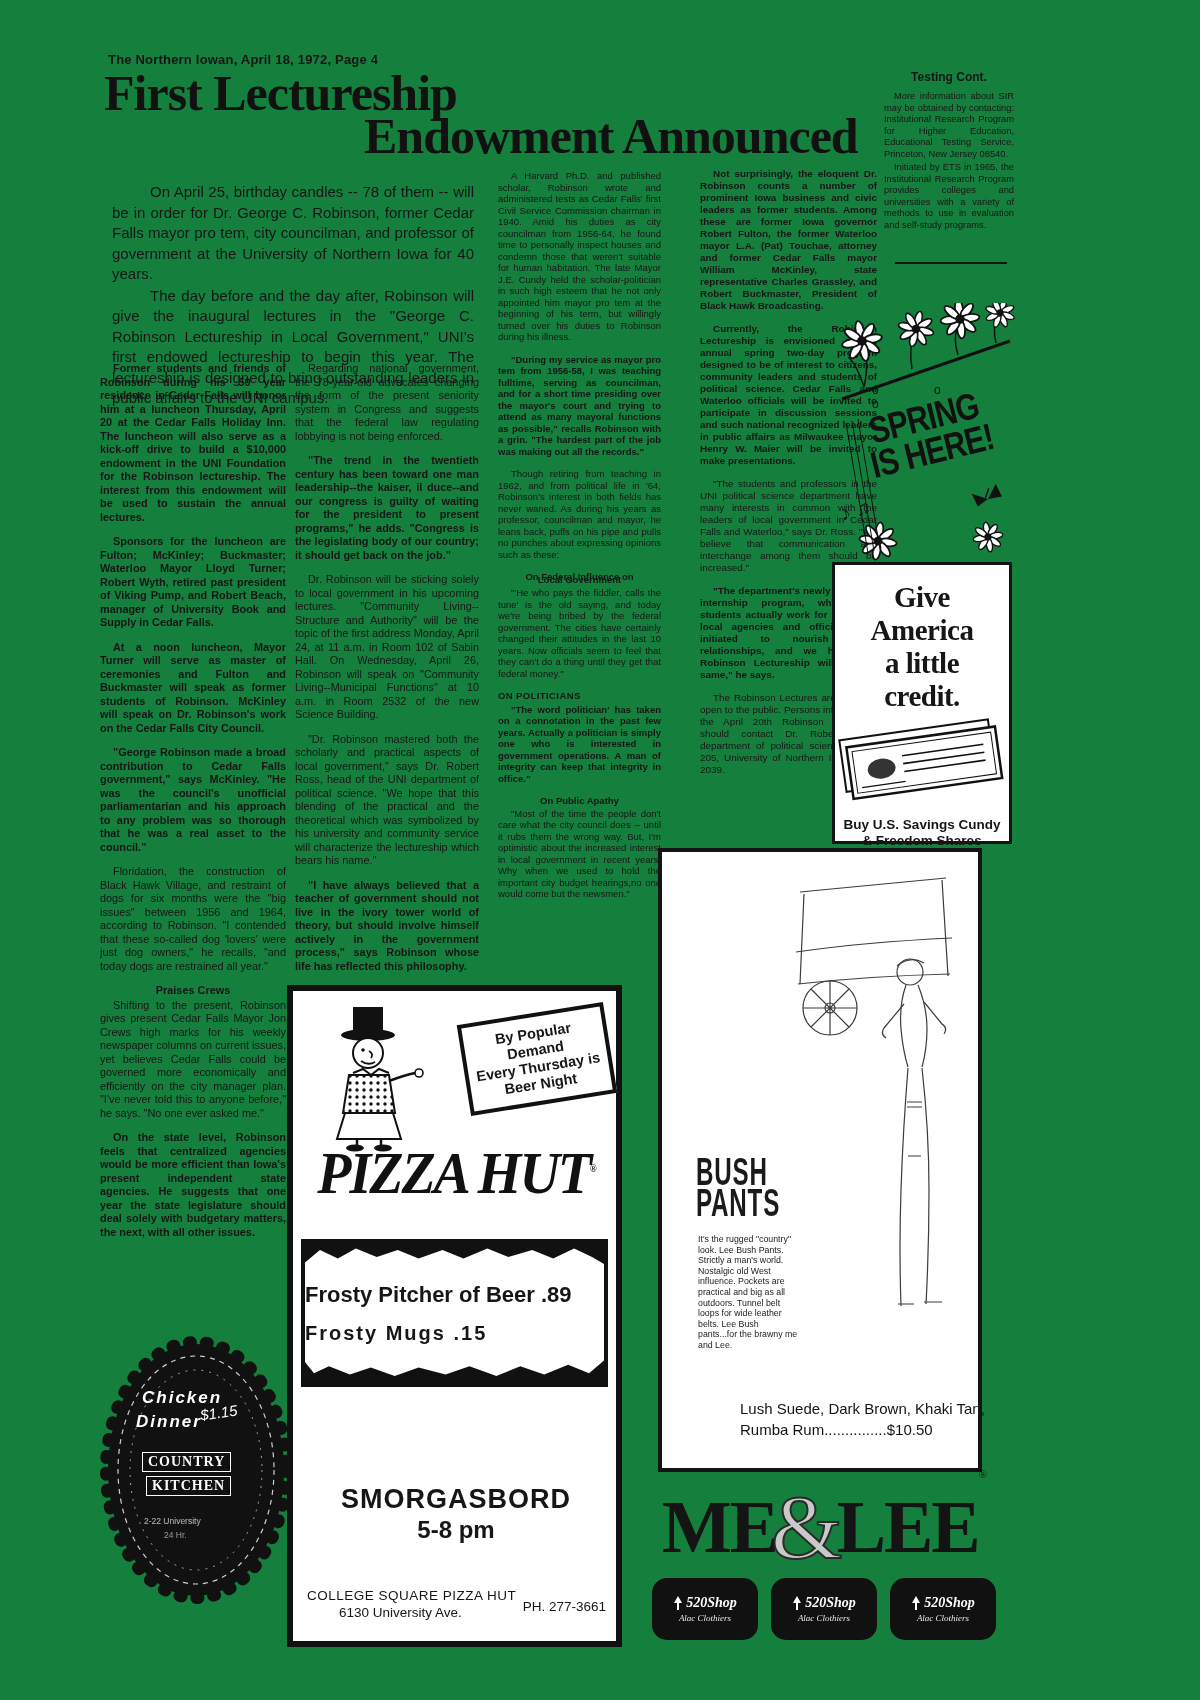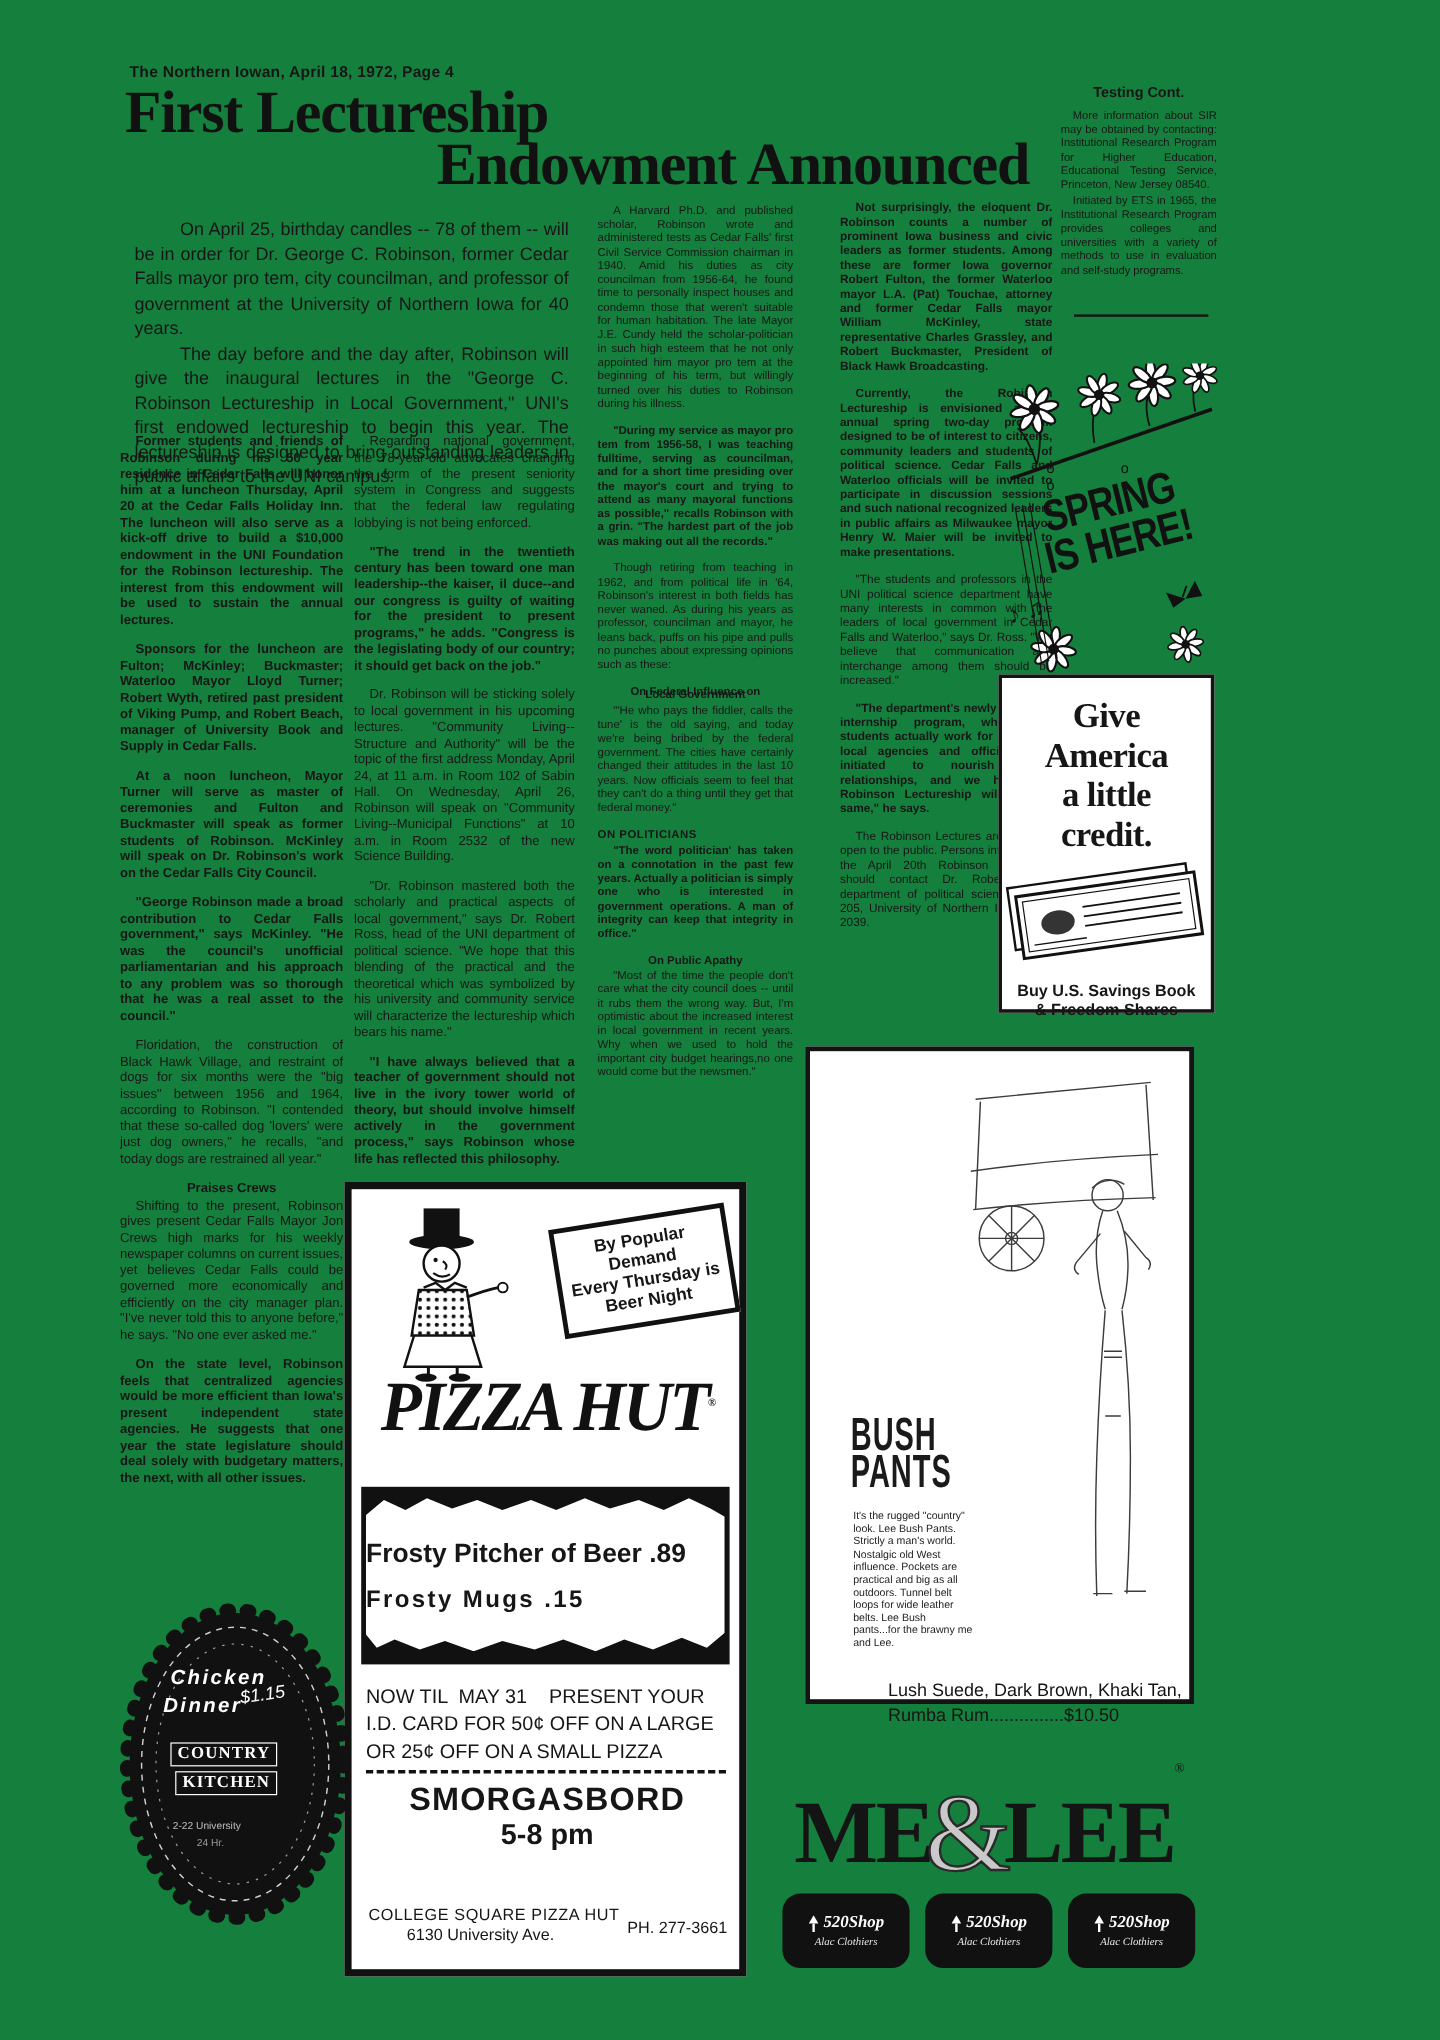"Buy U.S. Savings Book" span { text: Book -> Cundy }
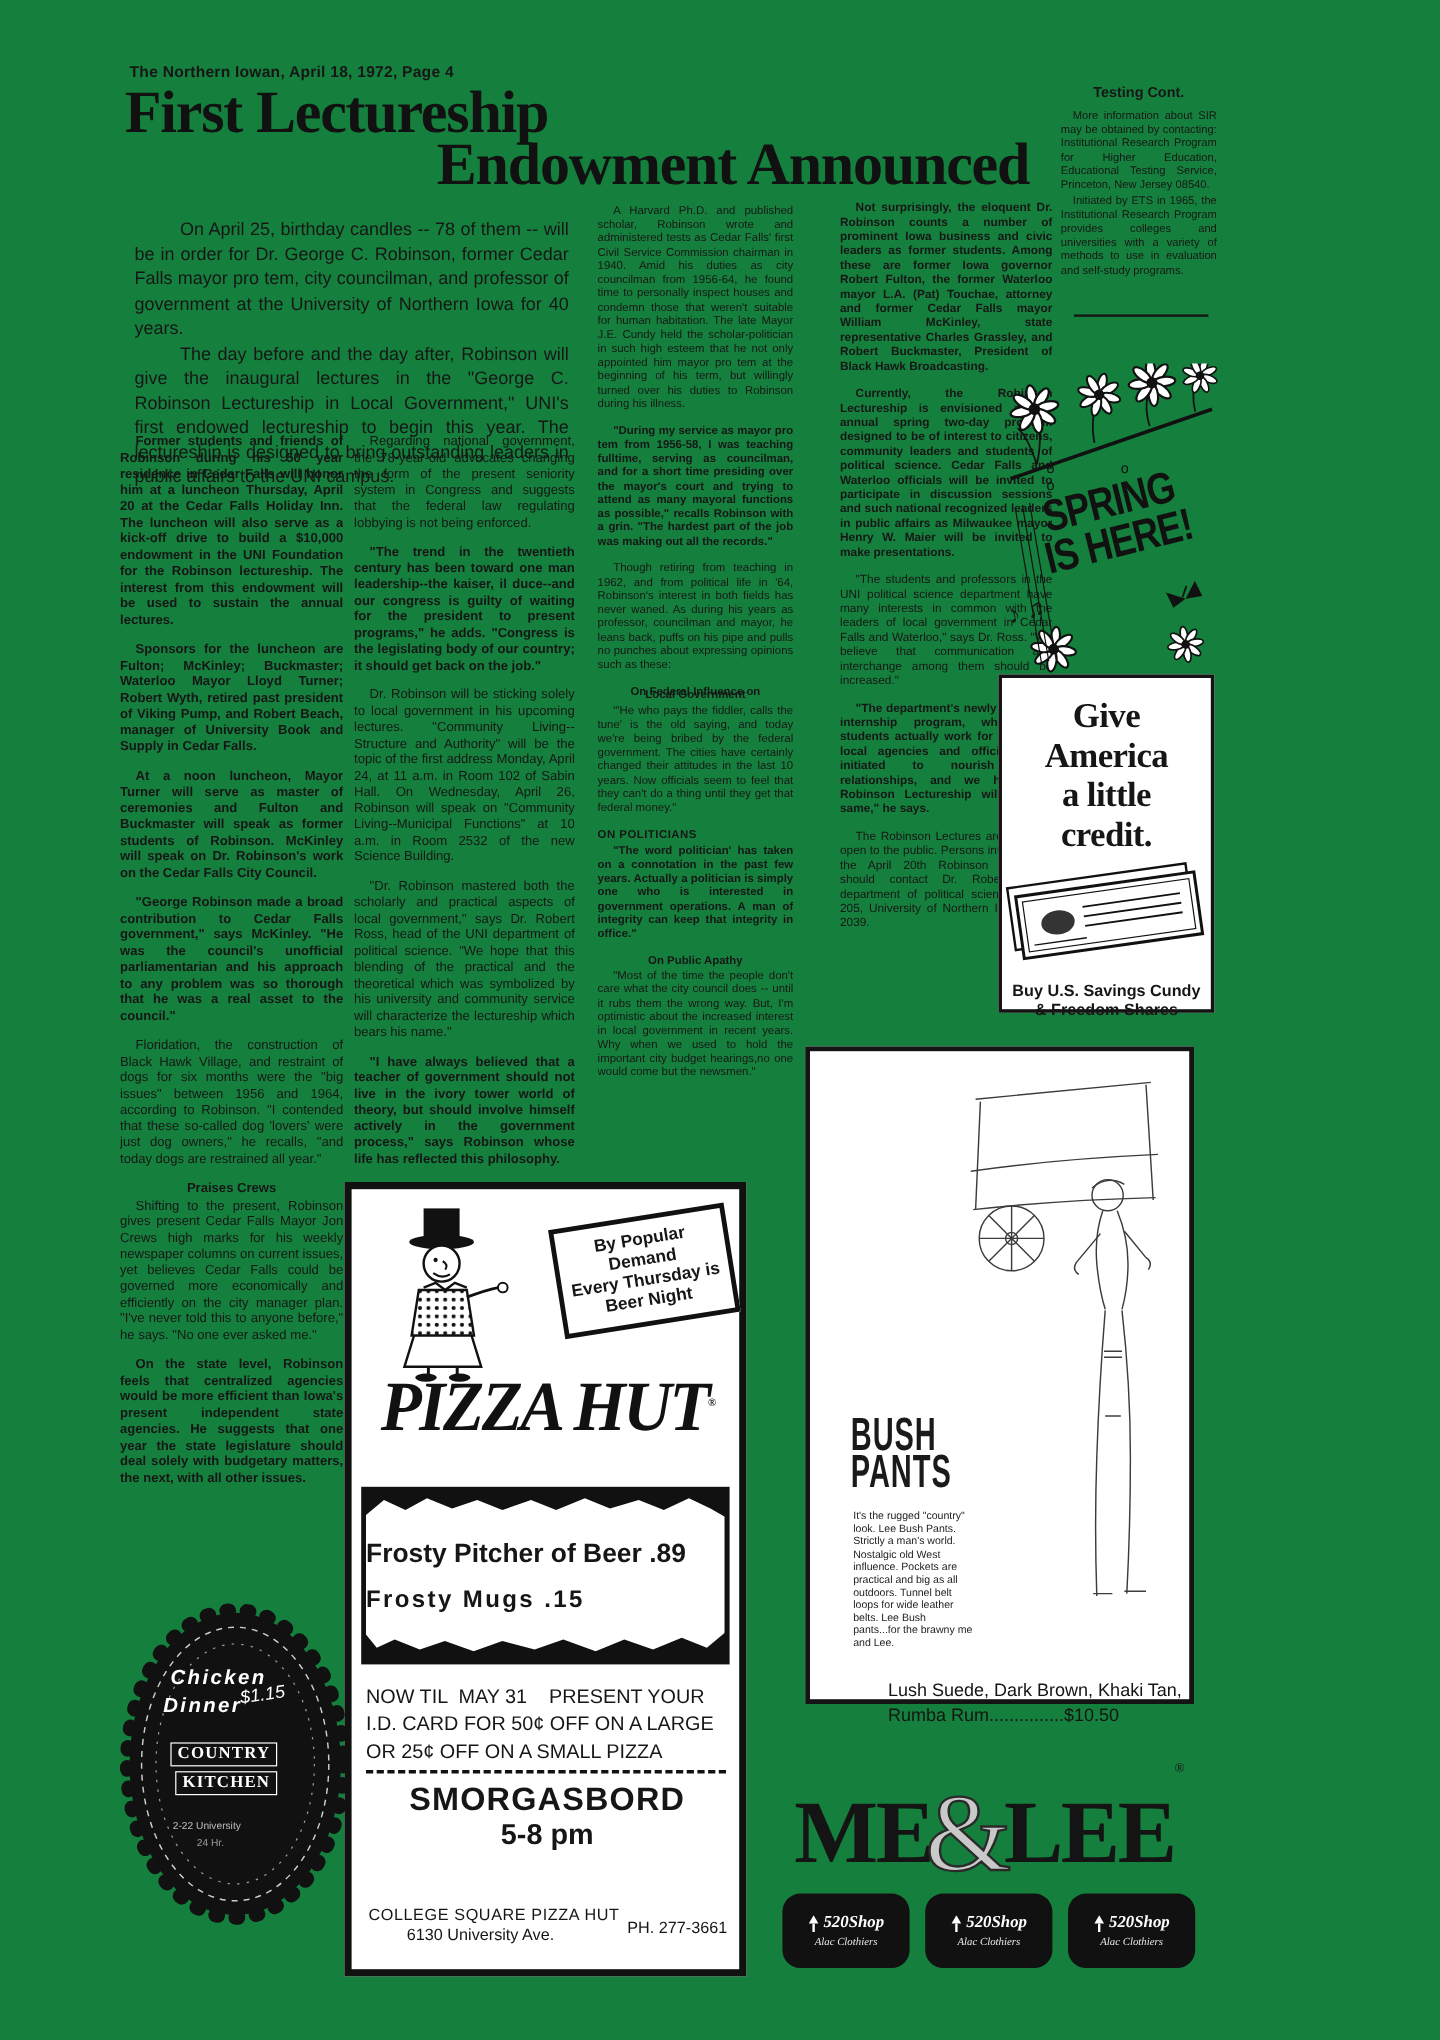"BUSH" .bush { height: 548px -> 624px; margin-left: 13px -> none; top: 872px -> 848px }
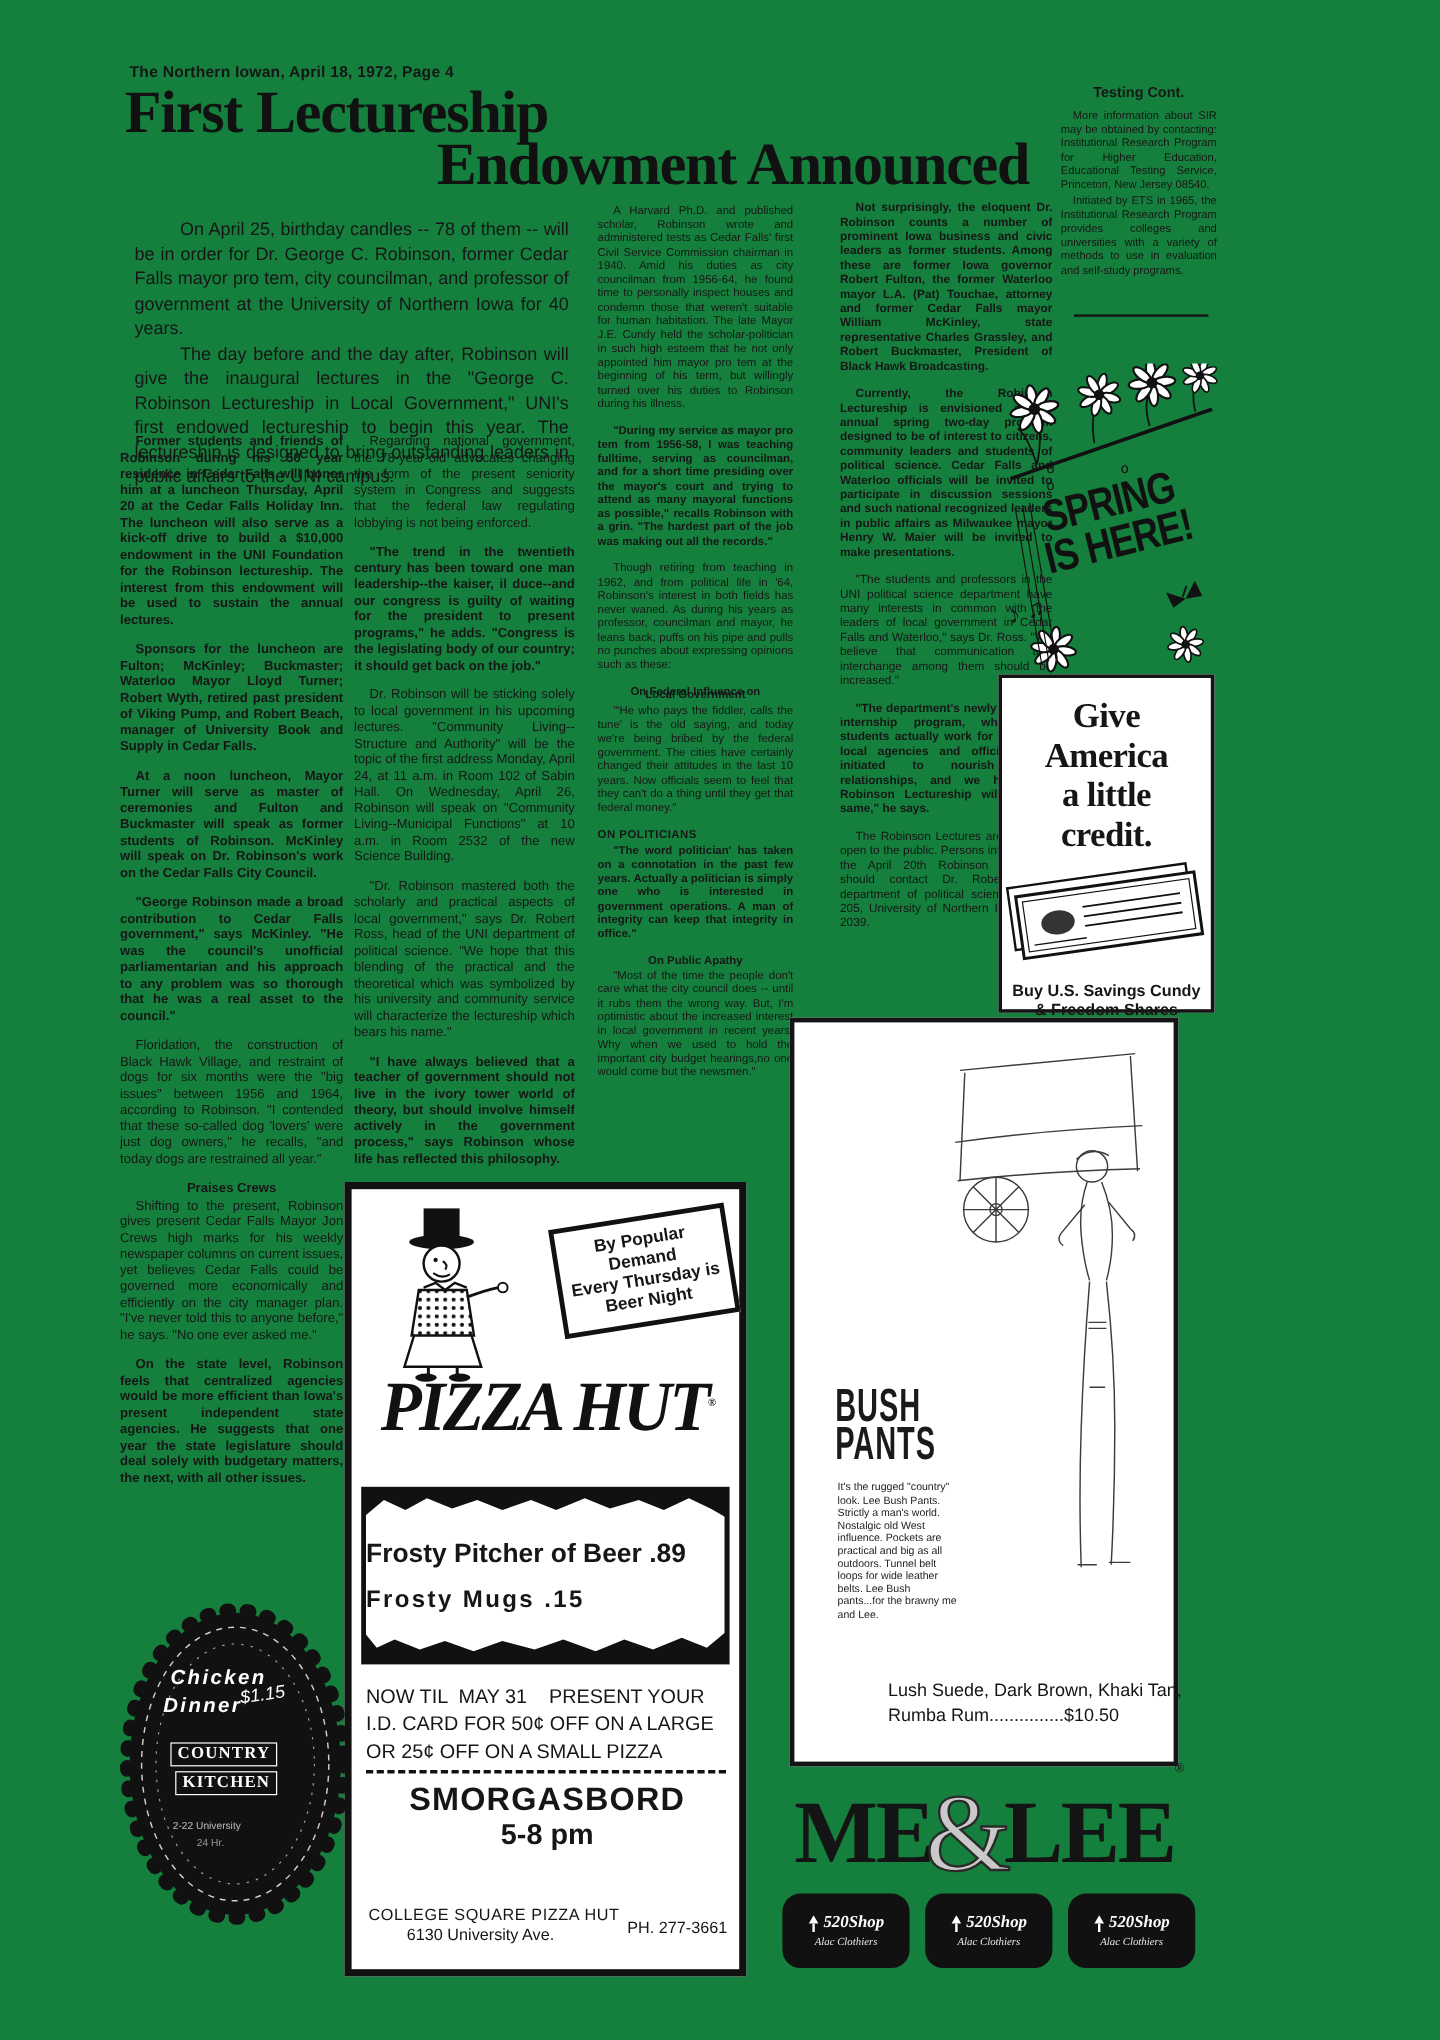"NOW TIL MAY 31 PRESENT" div.promo { html: <div> <p>NOW TIL MAY 31 PRESENT YOUR</p> <p>I.D. CARD FOR 50¢ OFF ON A LARGE</p> <p>OR 25¢ OFF ON A SMALL PIZZA</p> </div> -> none }
